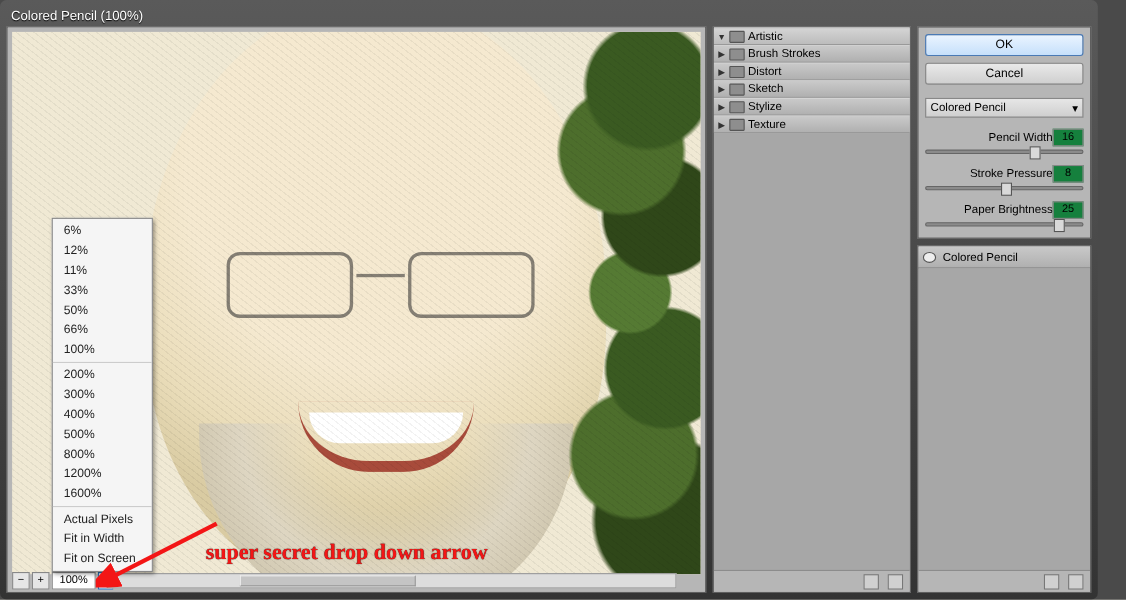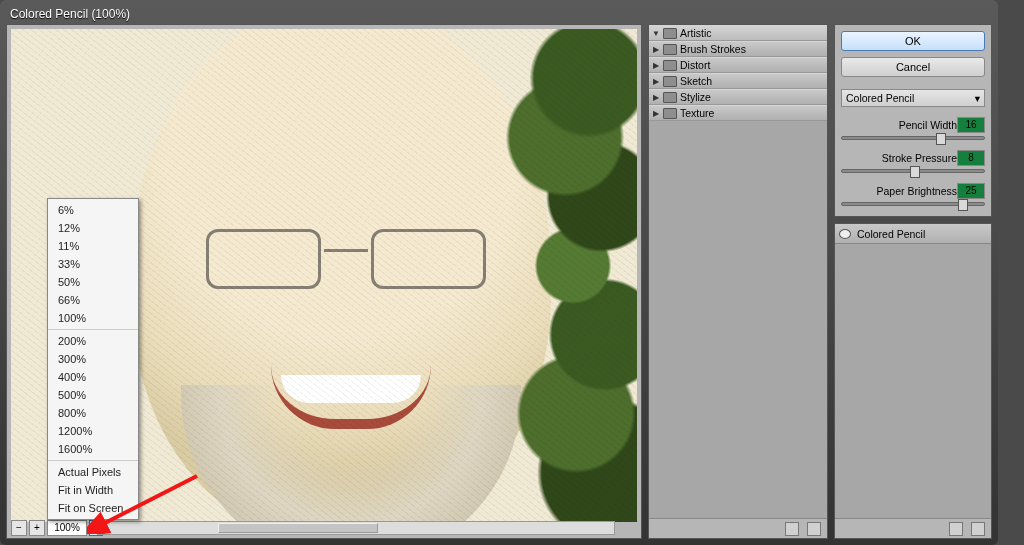"super secret drop down arrow" div { html: none -> <div>super secret drop down arrow</div> }
